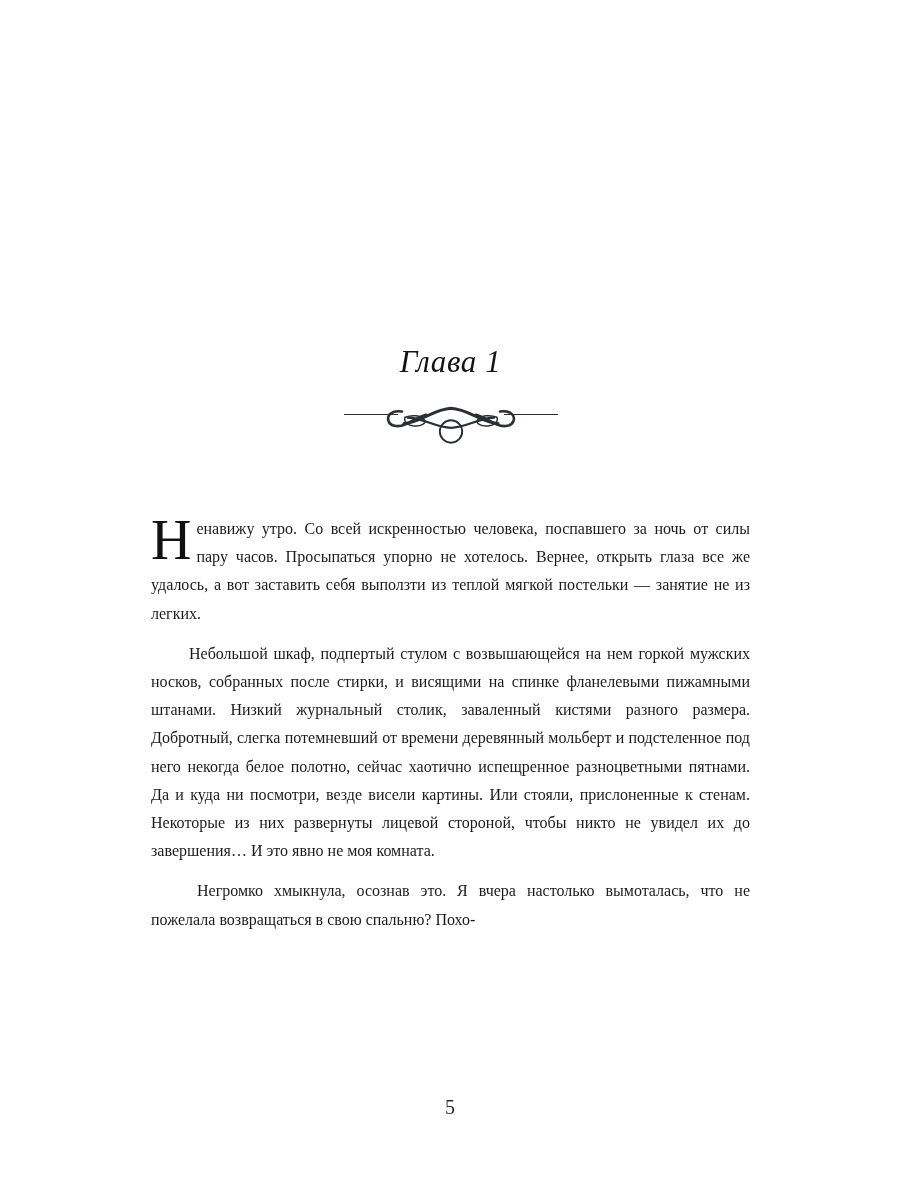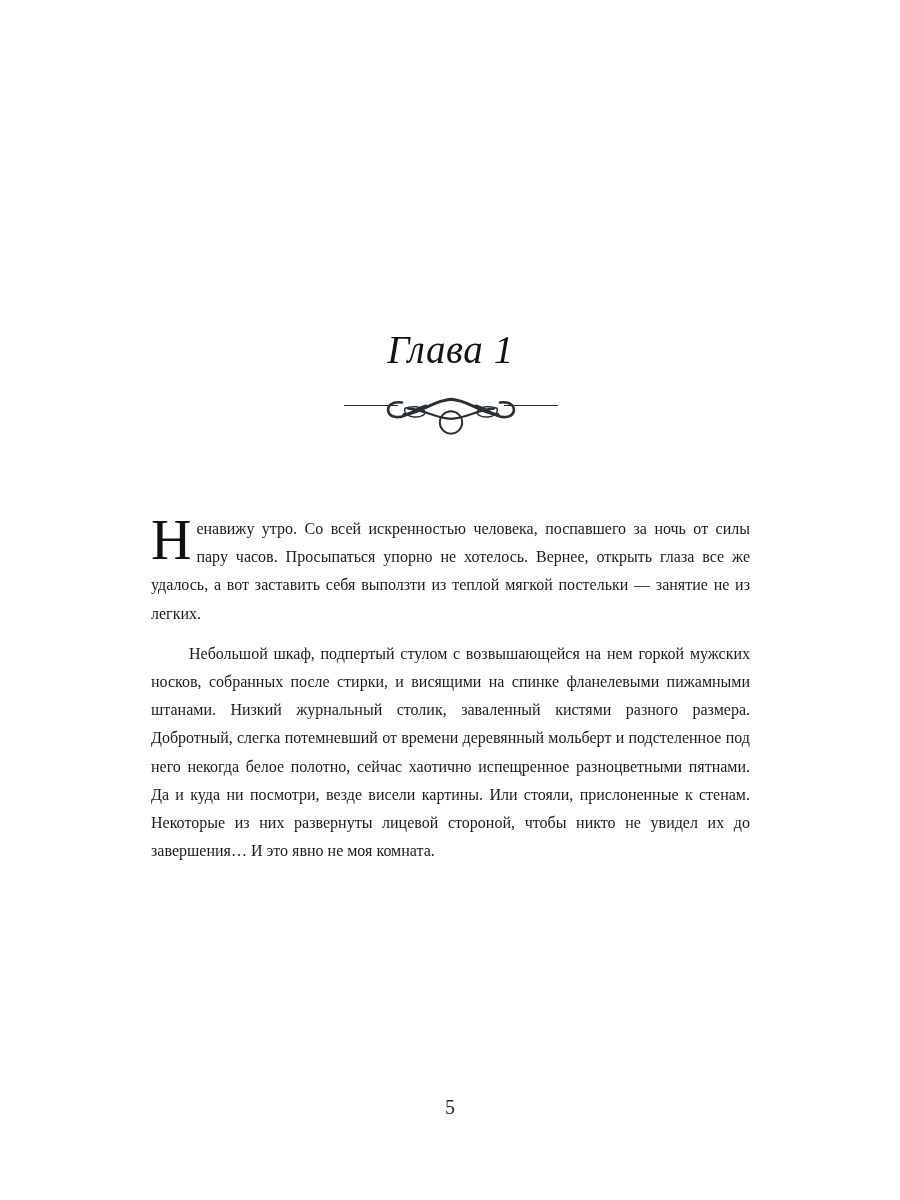"Глава 1" .chapter-title { font-size: 39px -> 31px; margin: 0 -> 16px }
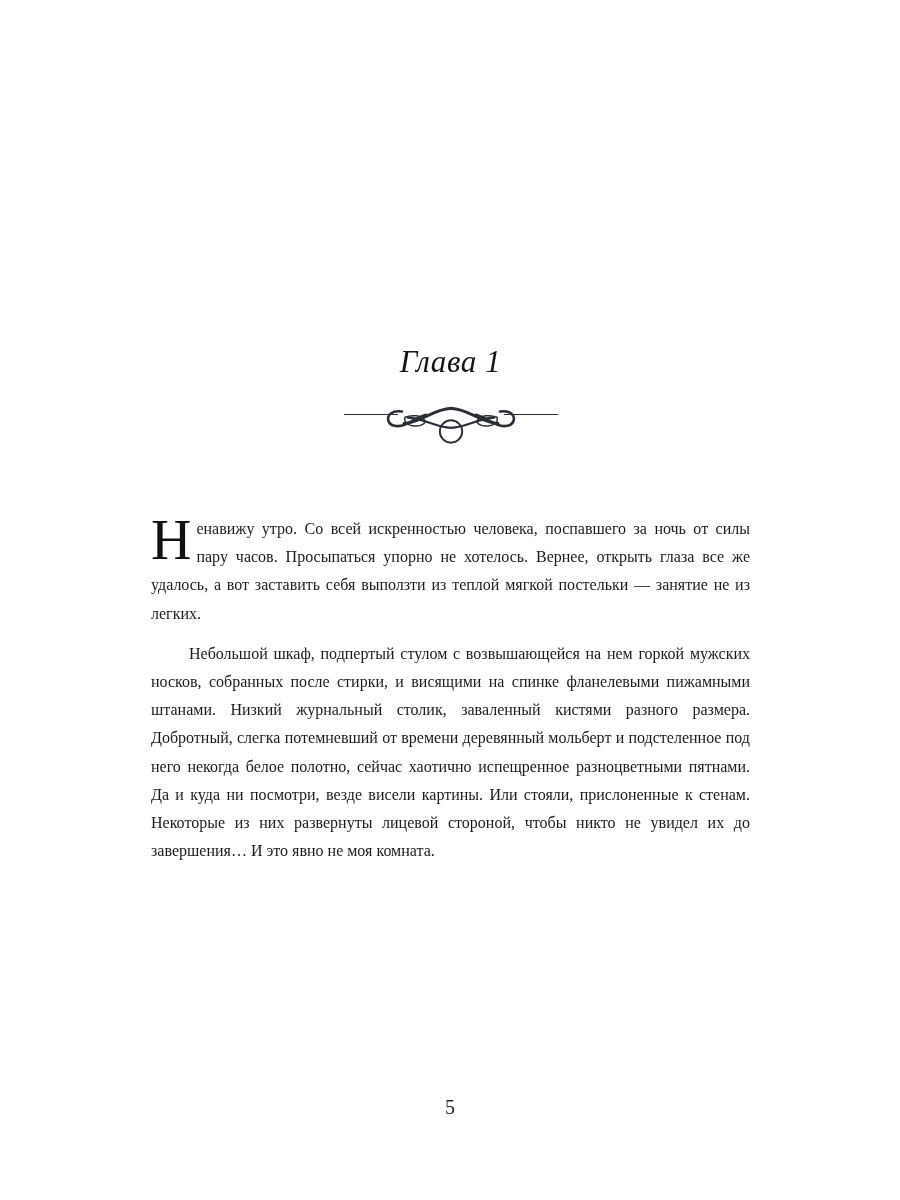"Негромко хмыкнула, осознав это. Я" p.para { html: none -> <p> Негромко хмыкнула, осознав это. Я вчера настолько вымоталась, что не пожелала возвращаться в свою спальню? Похо-</p> }
